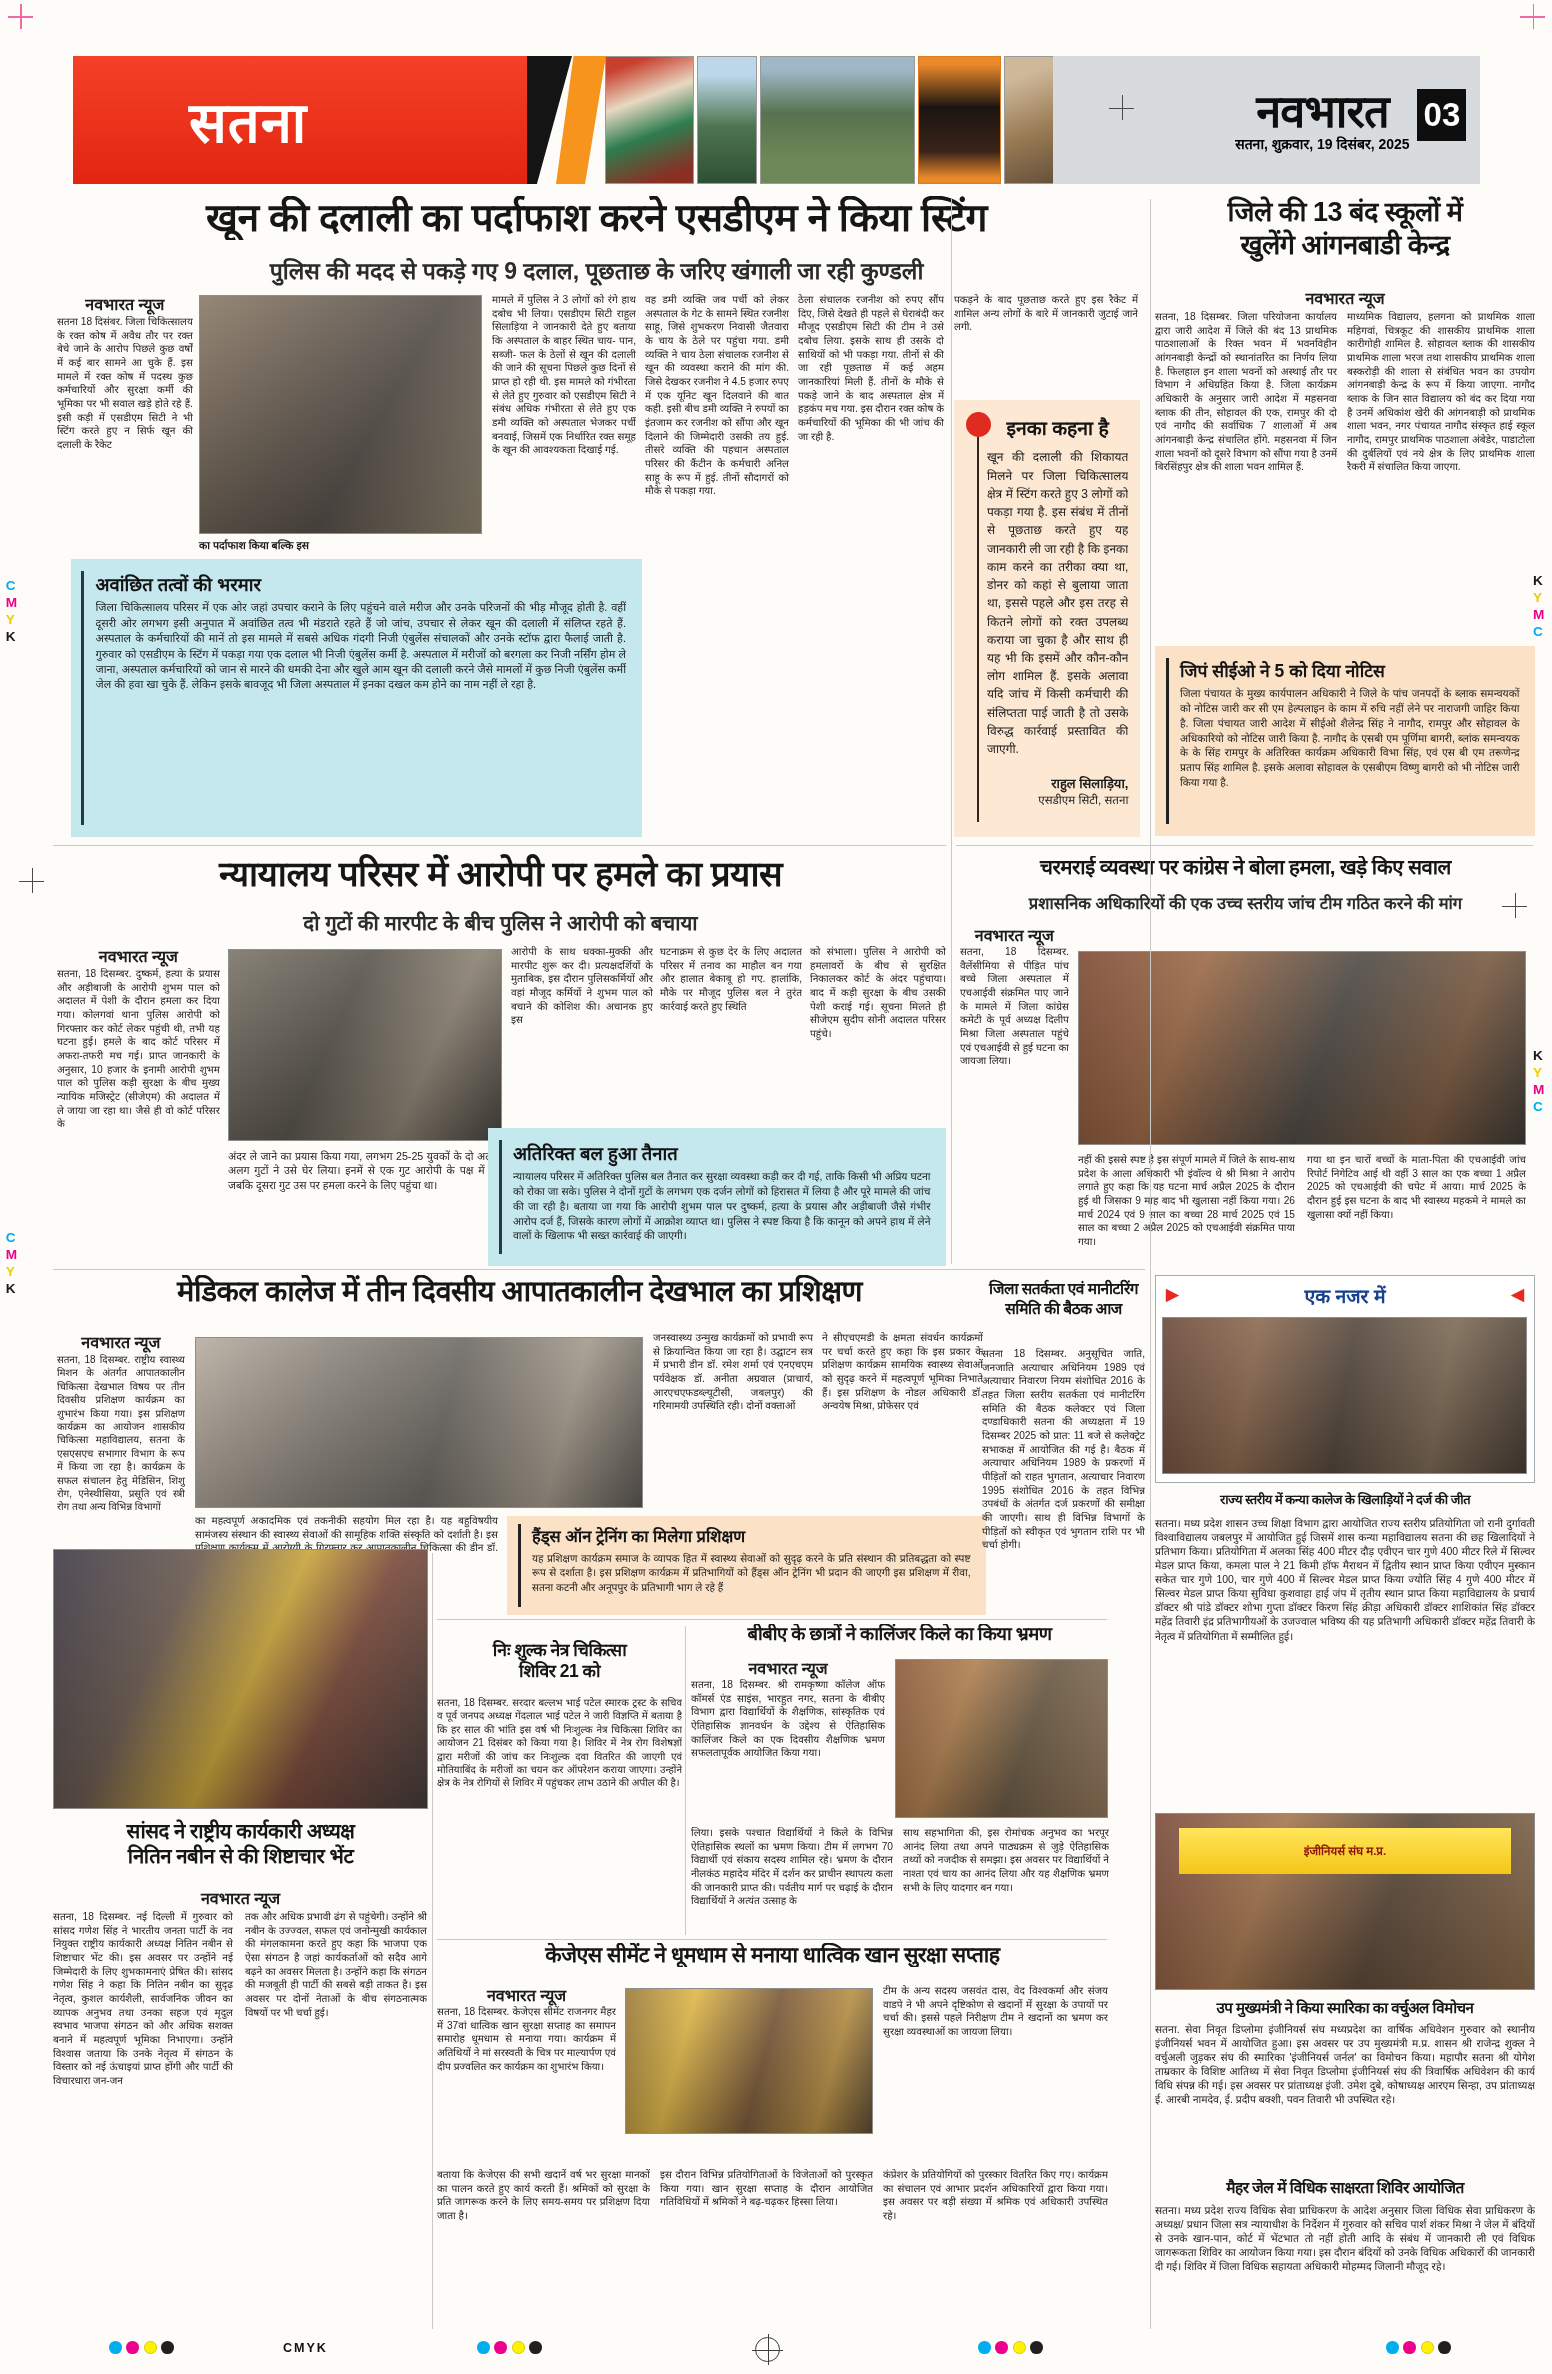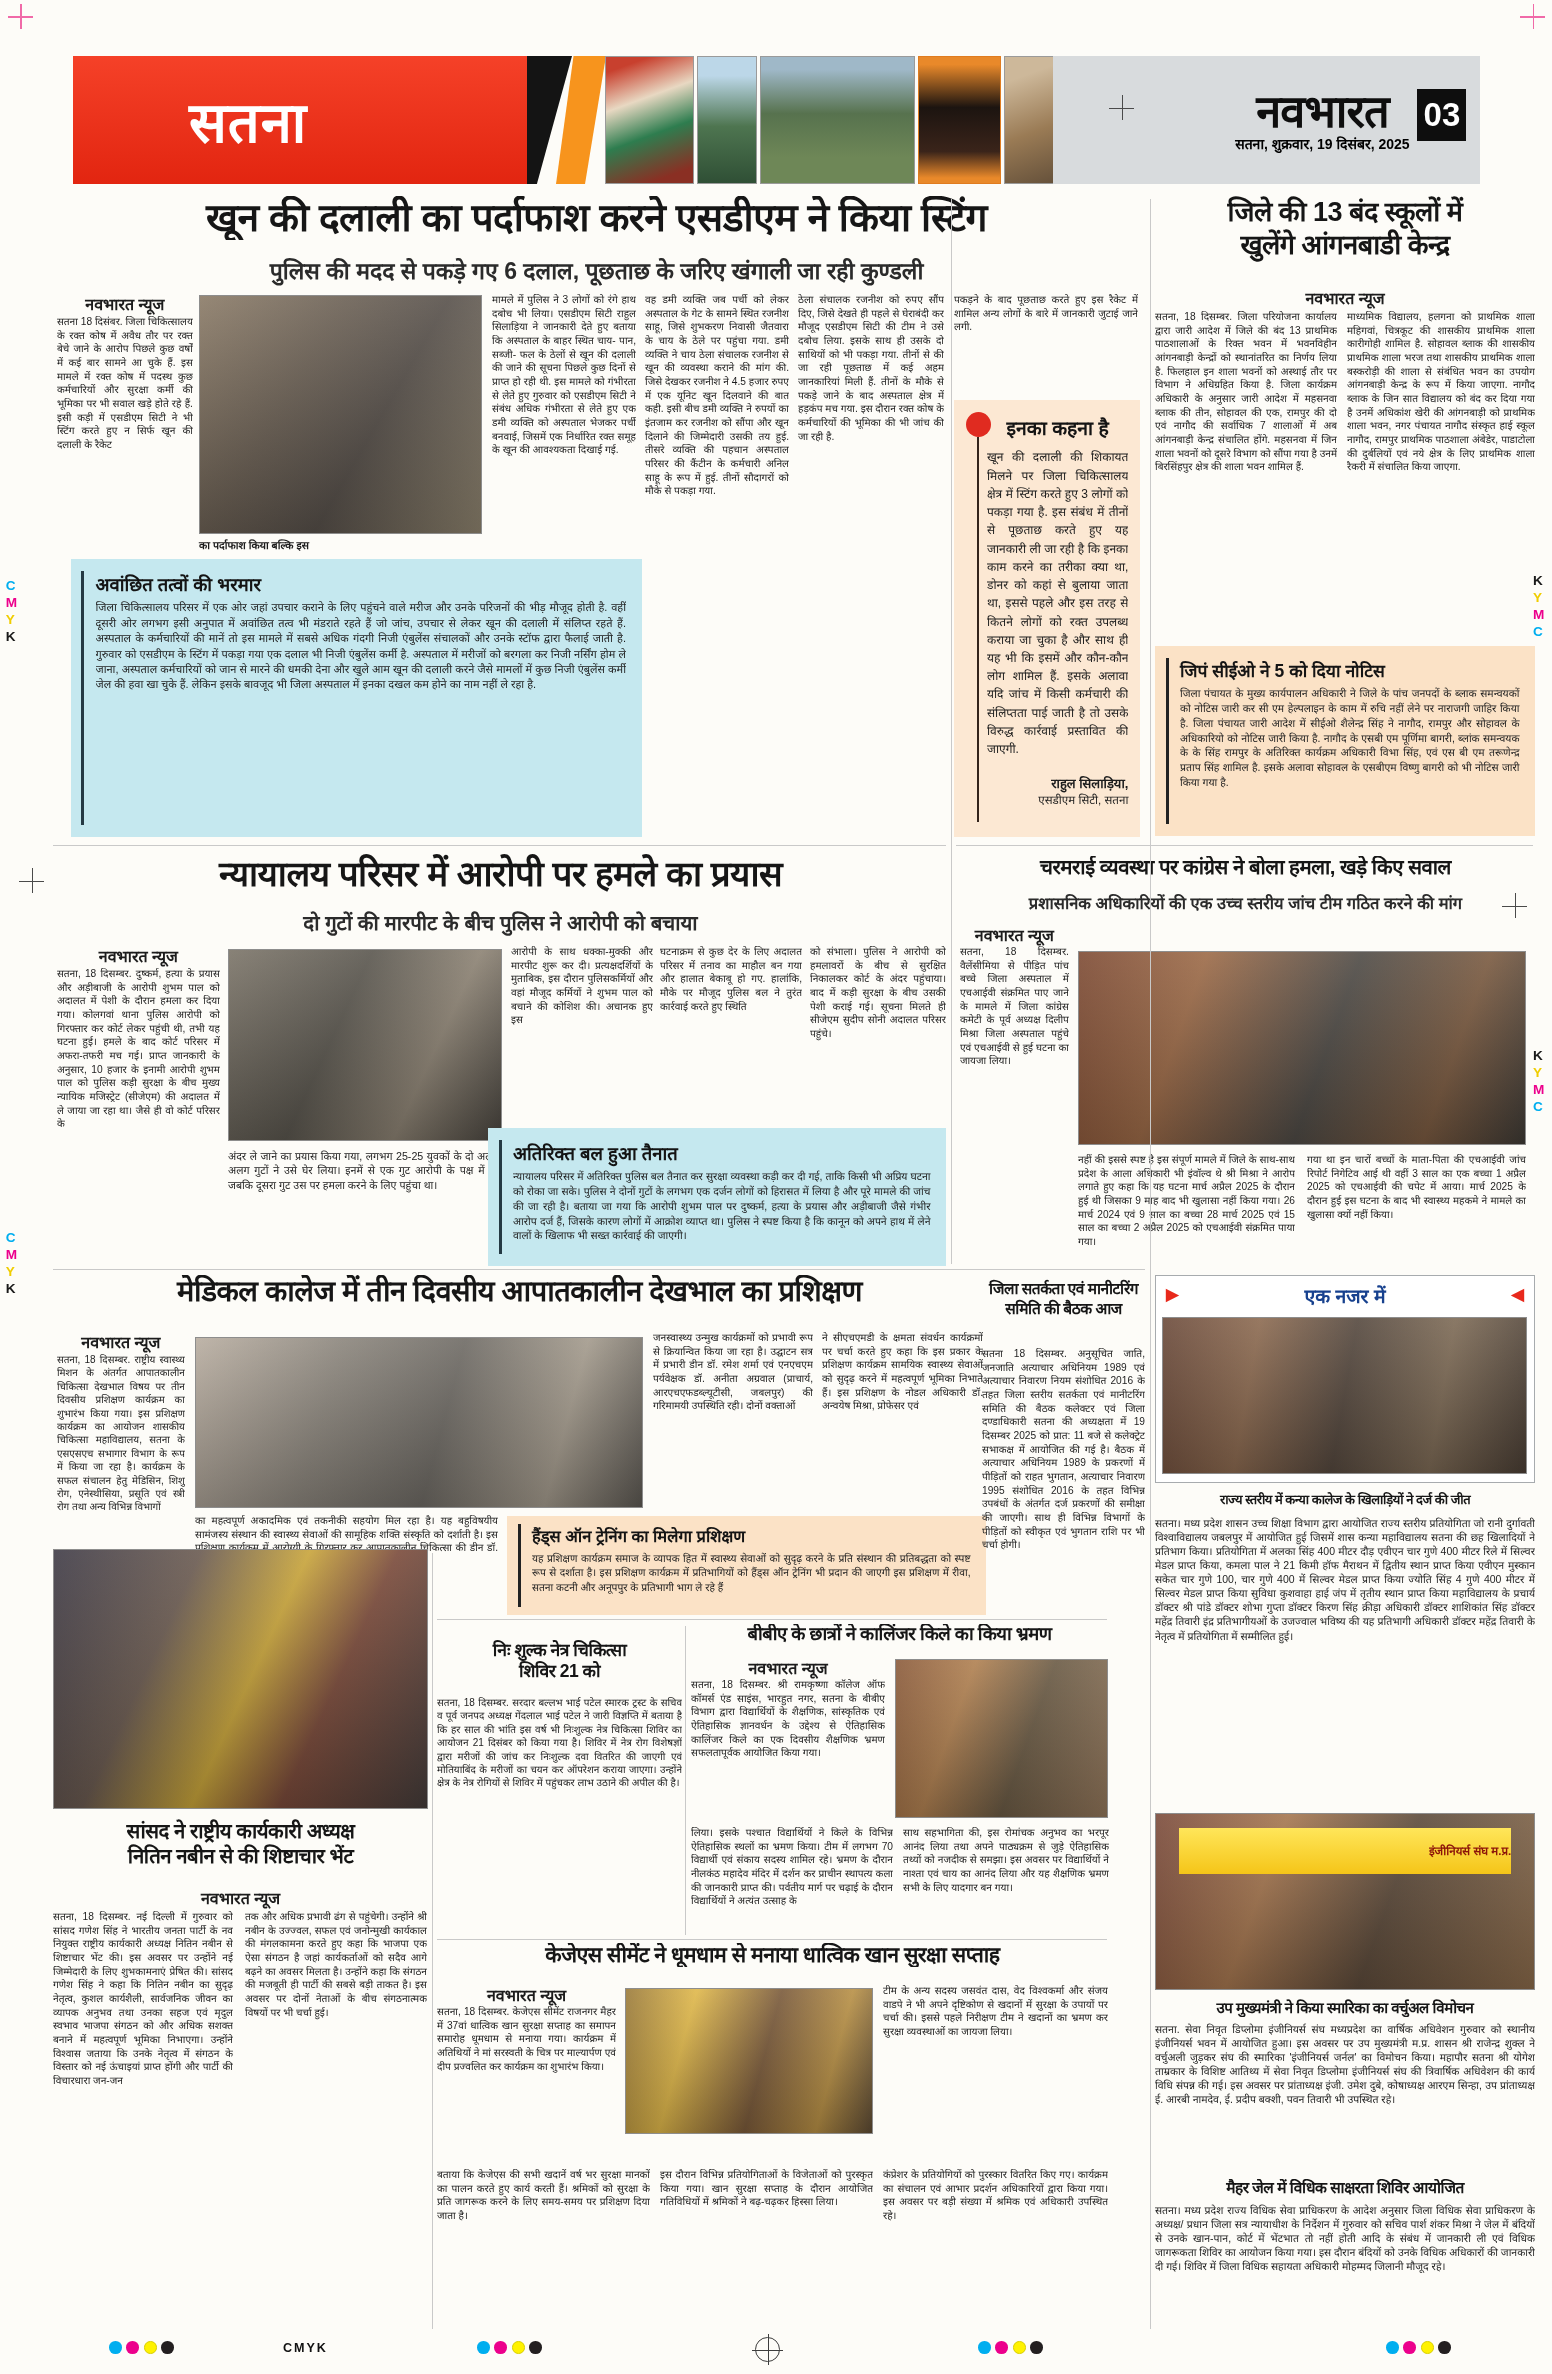"पुलिस की मदद से पकड़े" div.sub { text: 6 -> 9 }
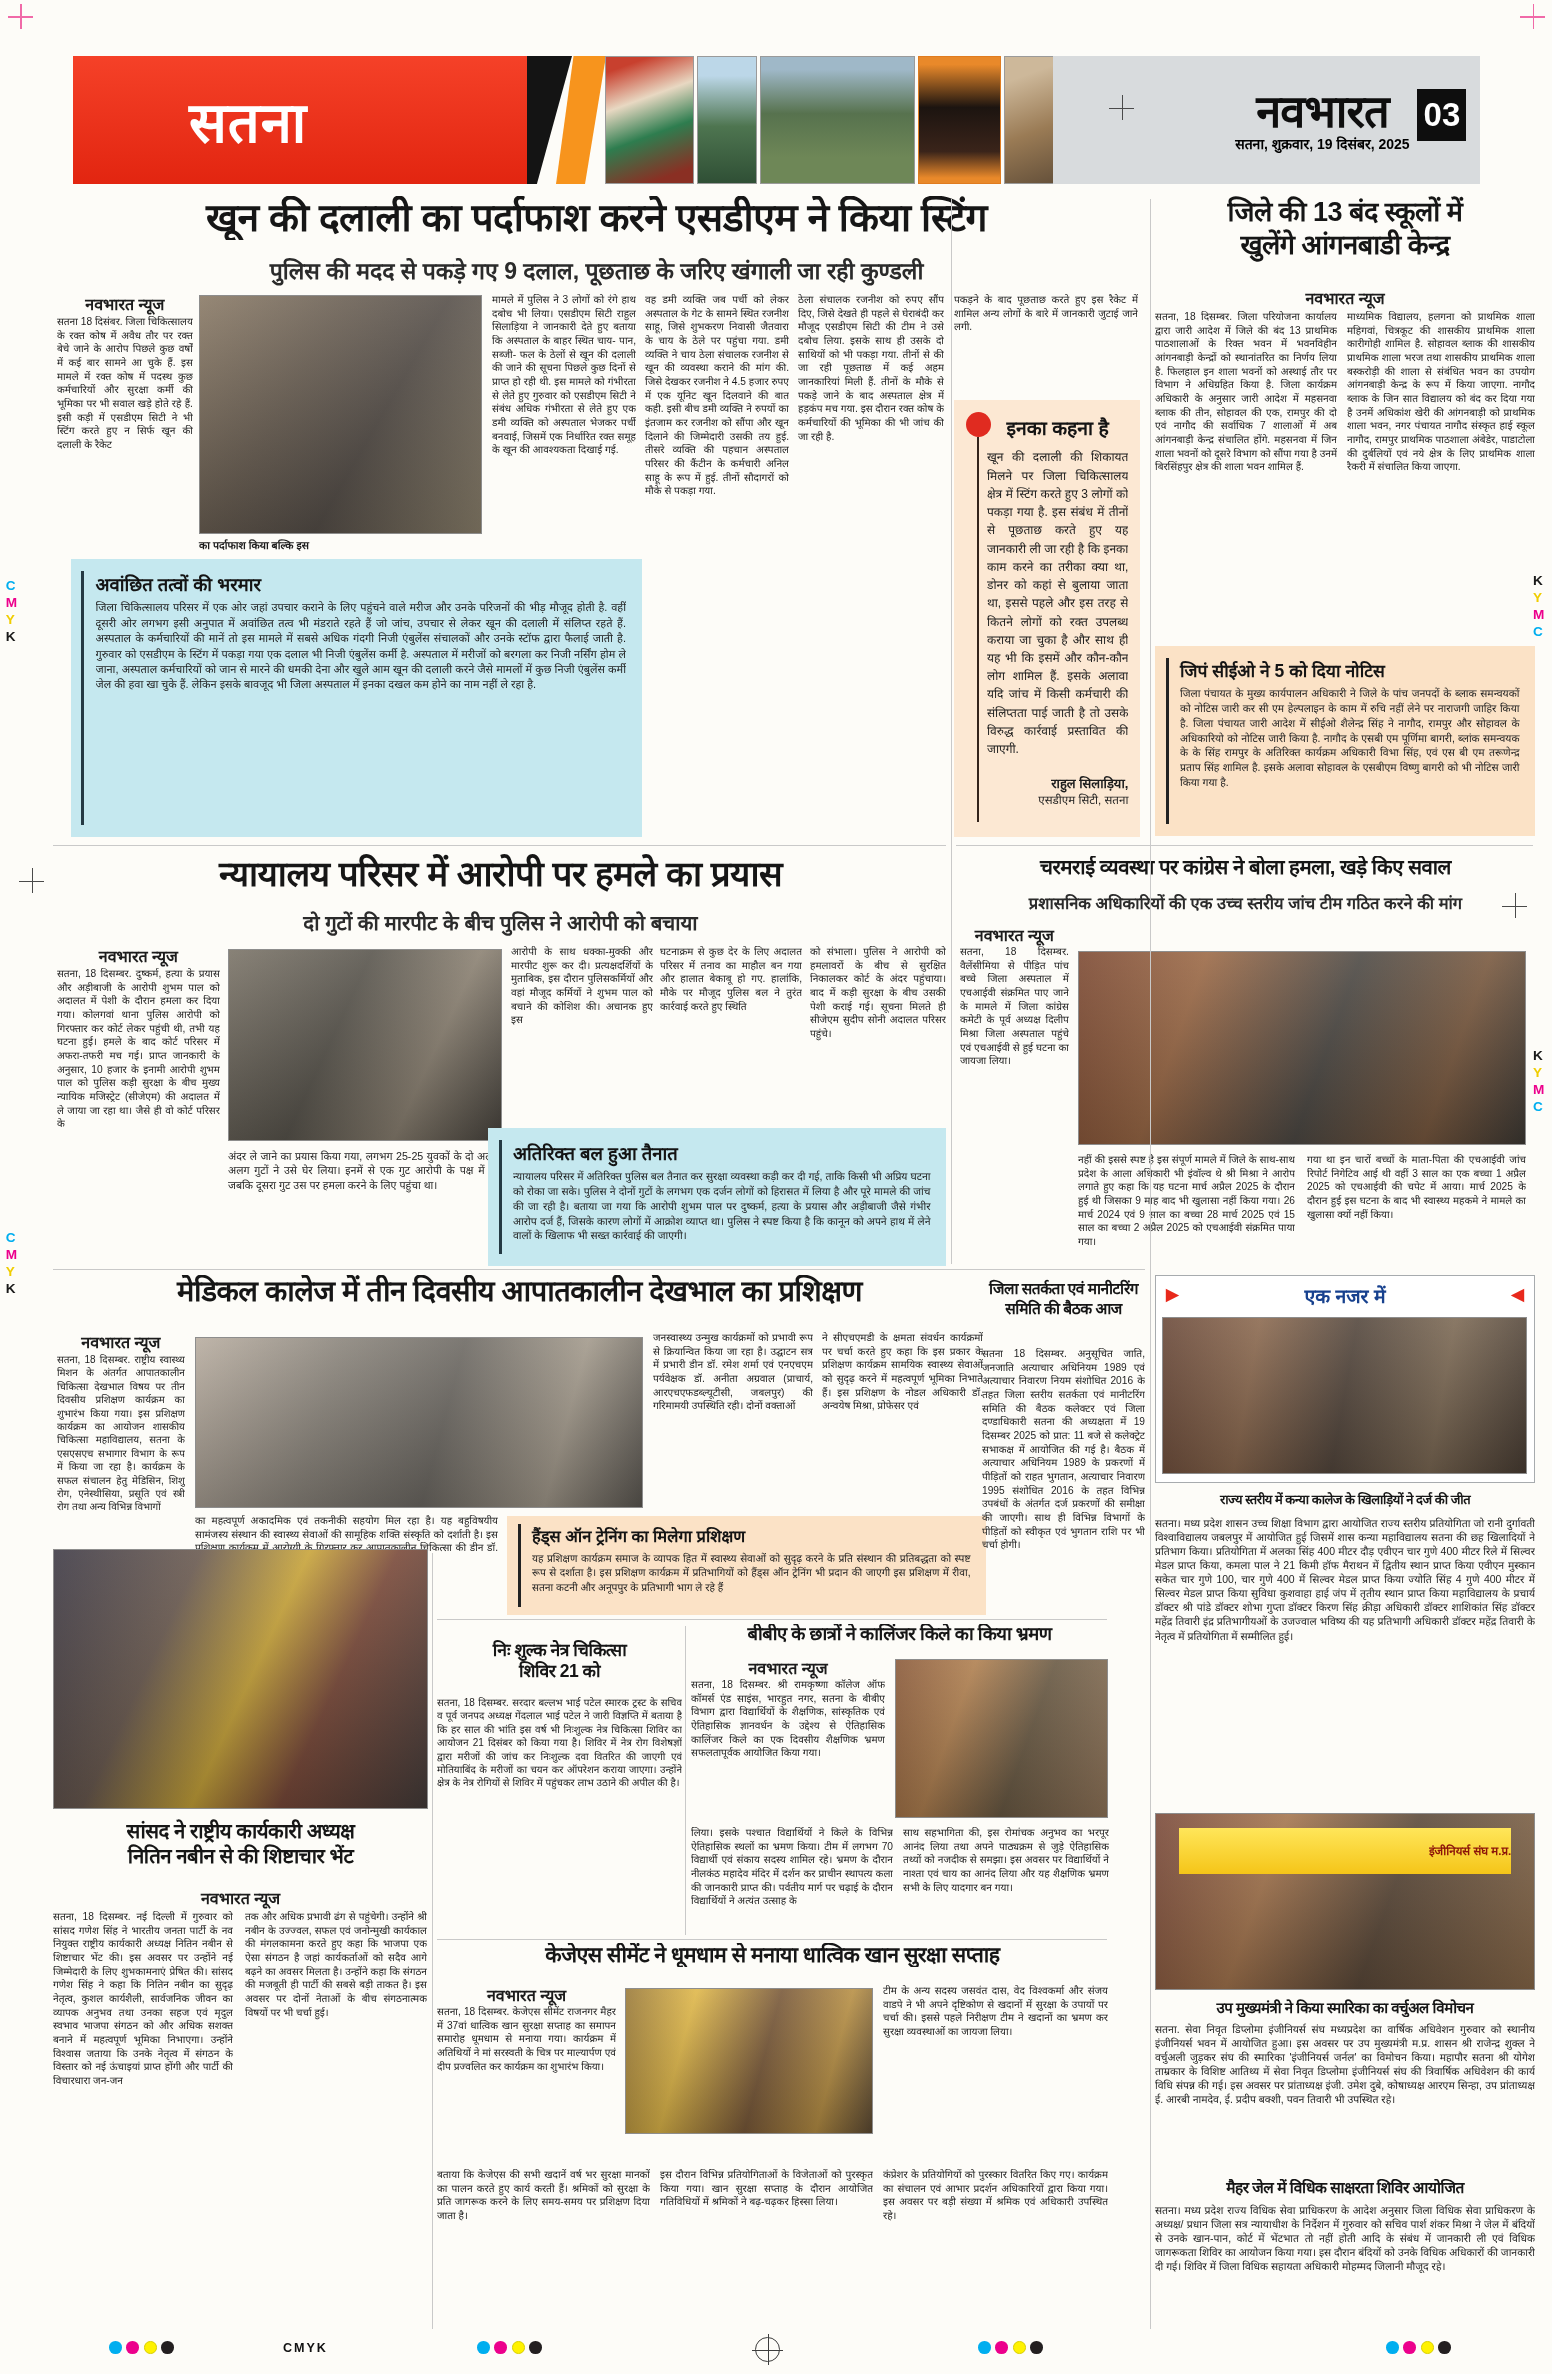"इंजीनियर्स संघ म.प्र." .banner { justify-content: flex-end -> center }
